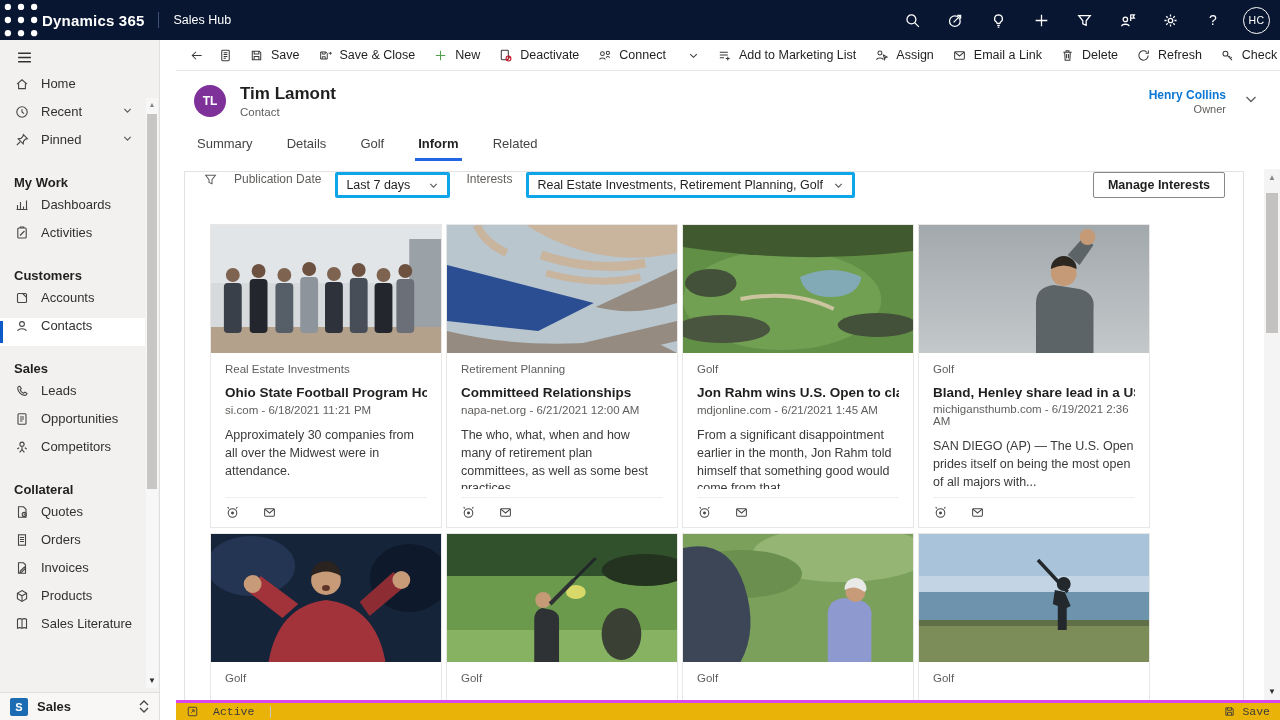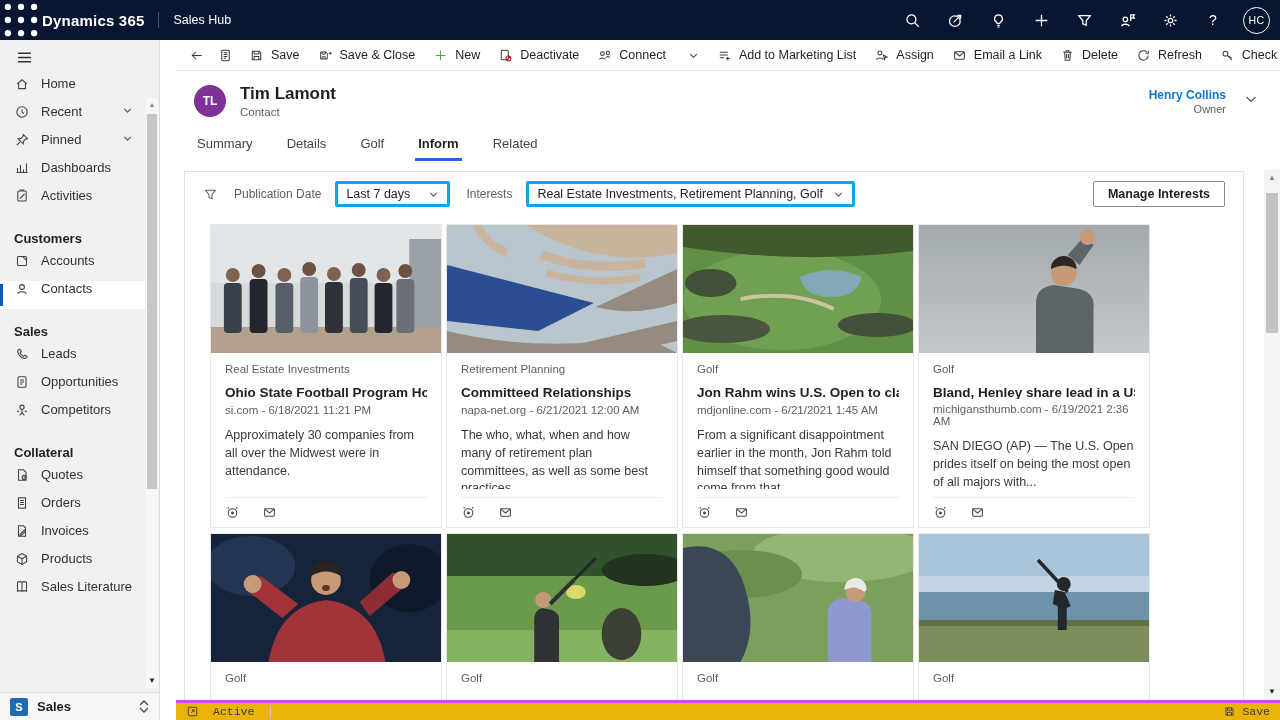"My Work" div.nav-header { html: none -> <div>My Work</div> }
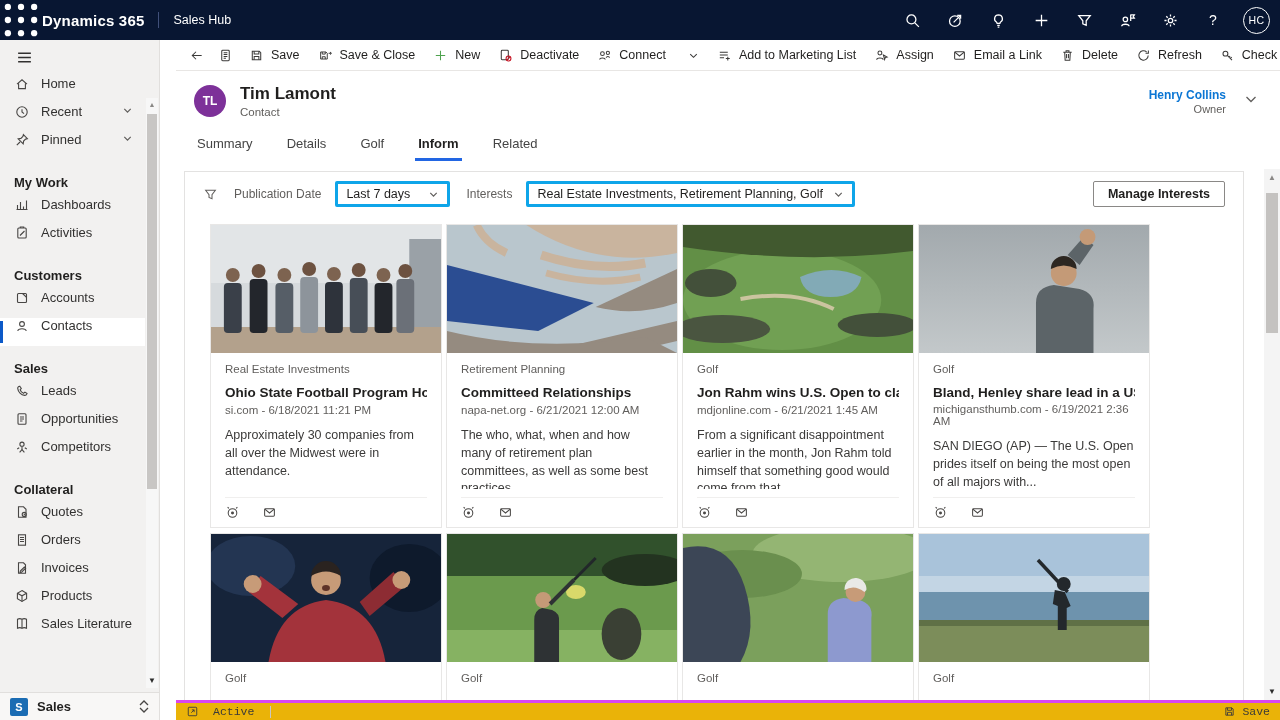"Publication Date" .filter-row { align-items: center -> flex-start }
